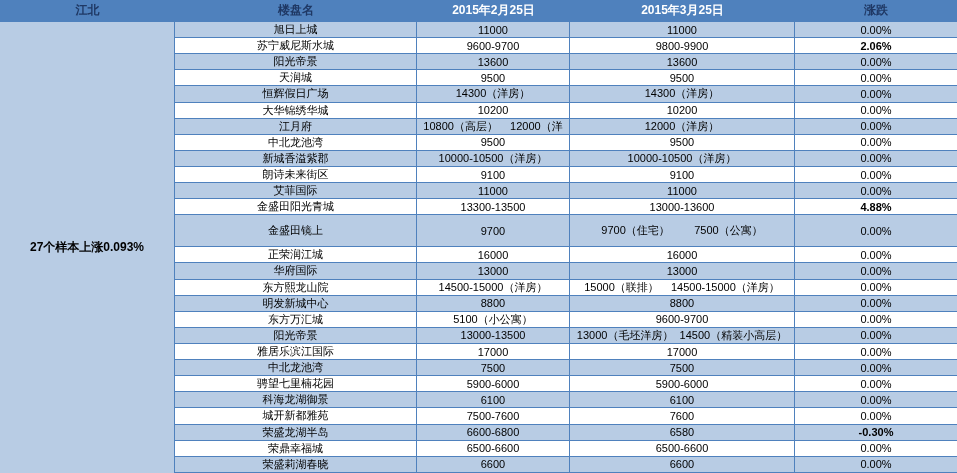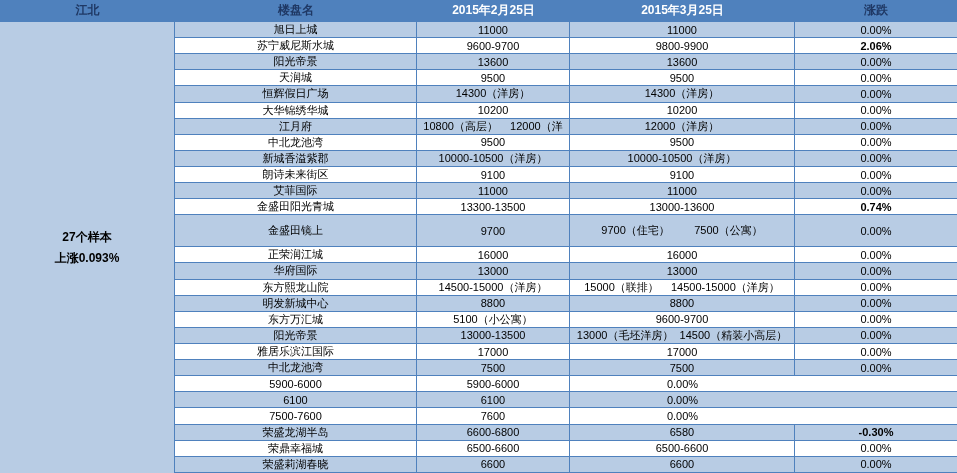"0.74%" div.cell { text: 0.74% -> 4.88% }
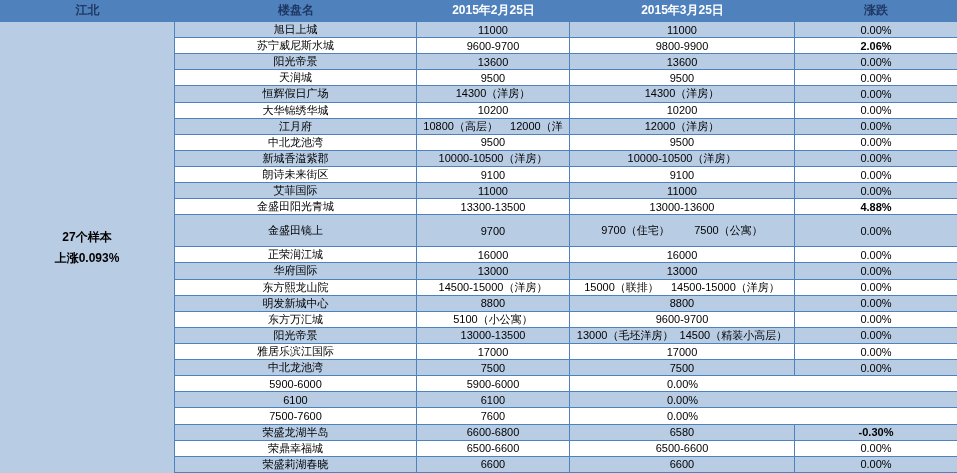"27个样本" .summary-cell { flex-direction: column -> row }
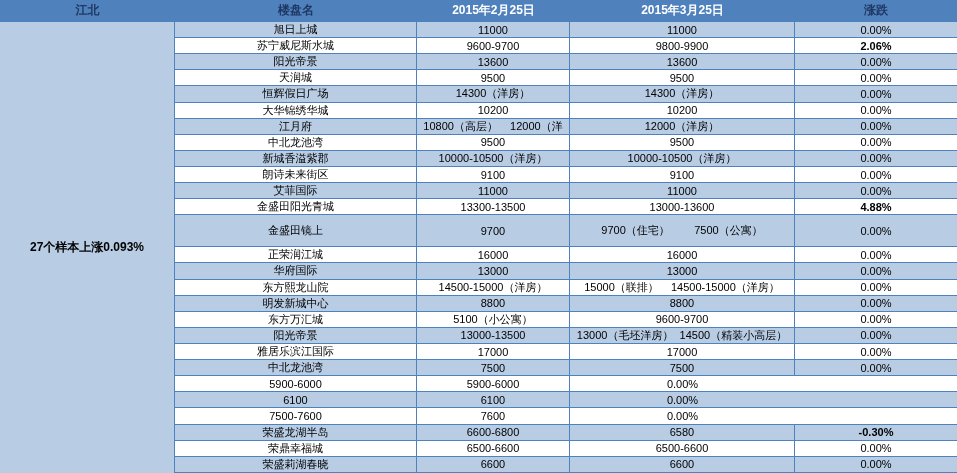"骋望七里楠花园" div.cell { html: none -> <div>骋望七里楠花园</div> }
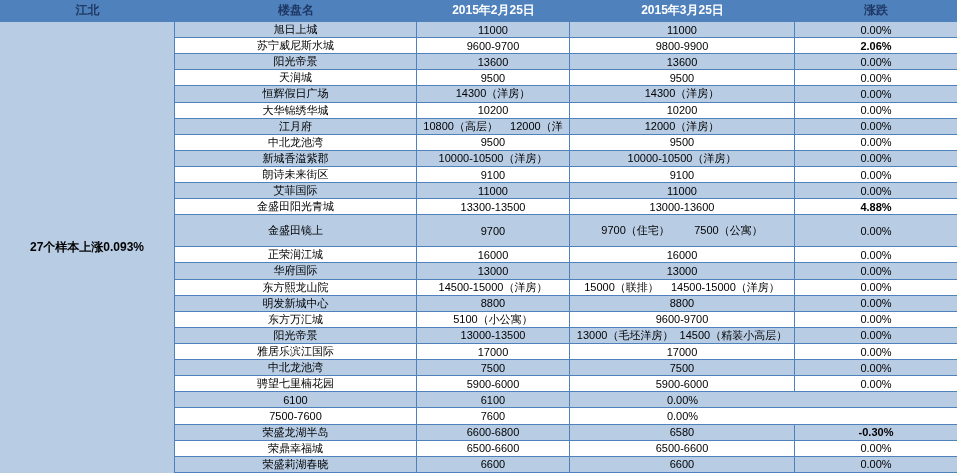"科海龙湖御景" div.cell { html: none -> <div>科海龙湖御景</div> }
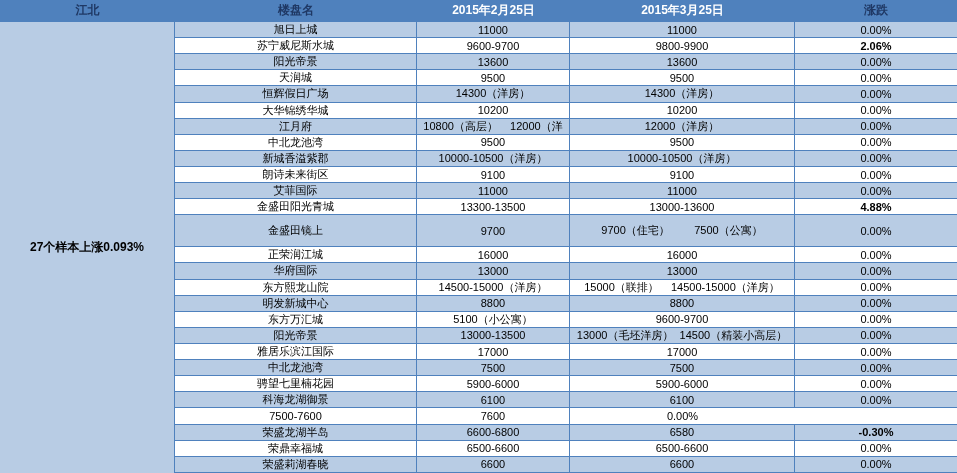"城开新都雅苑" div.cell { html: none -> <div>城开新都雅苑</div> }
